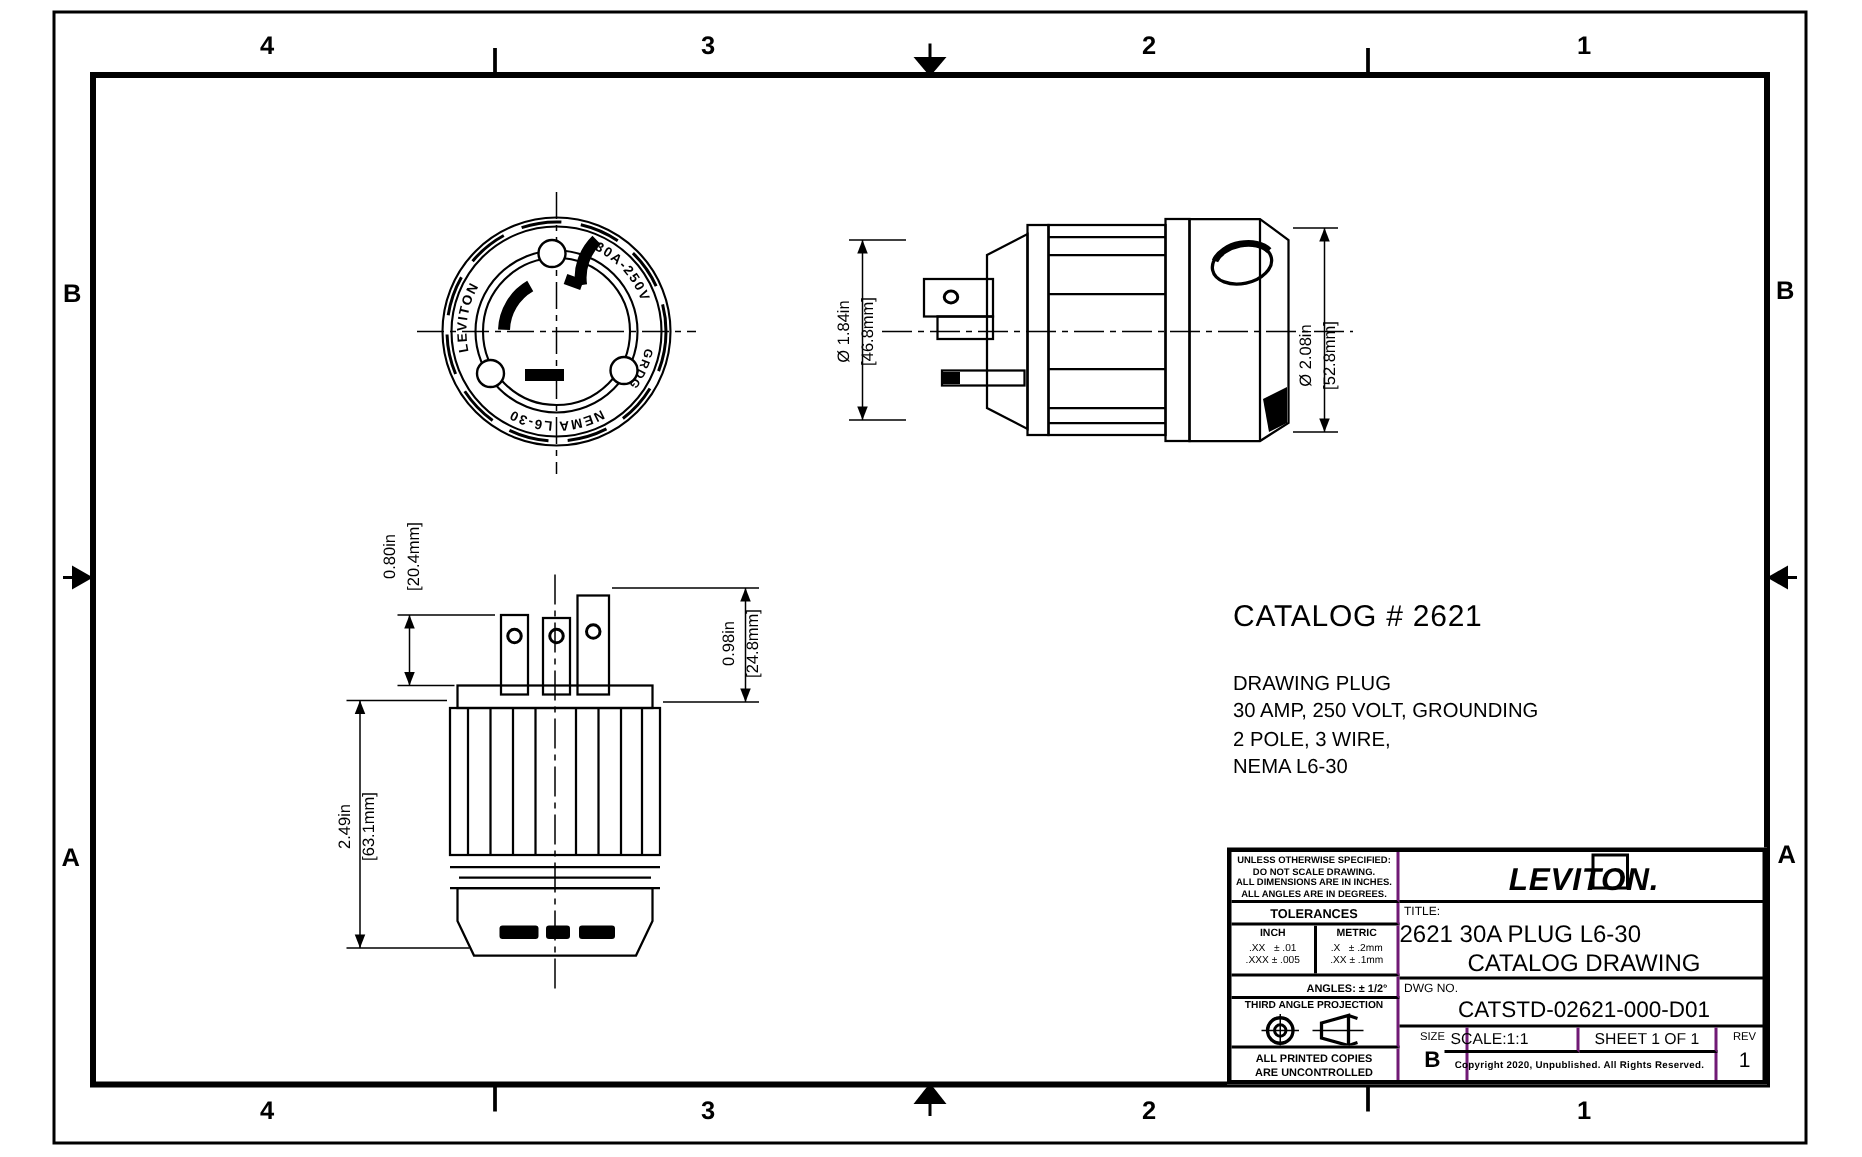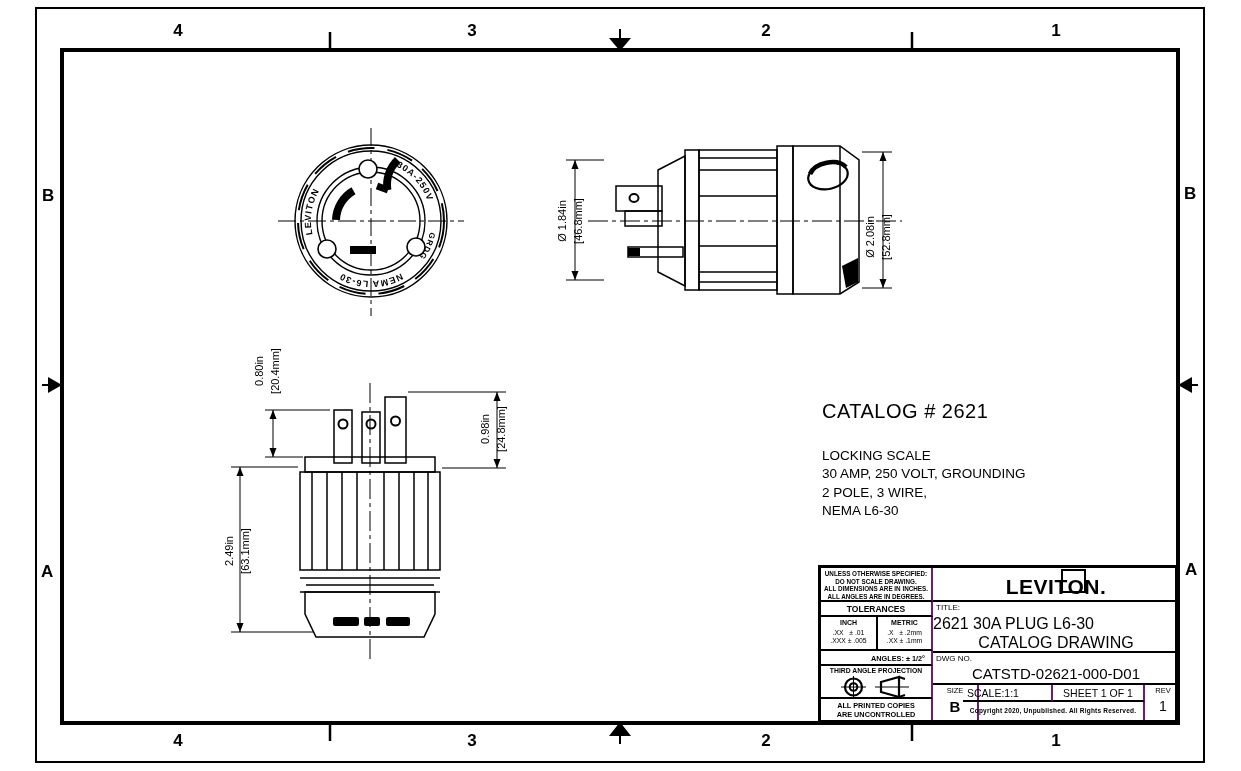"LOCKING SCALE" div { text: LOCKING SCALE -> DRAWING PLUG }
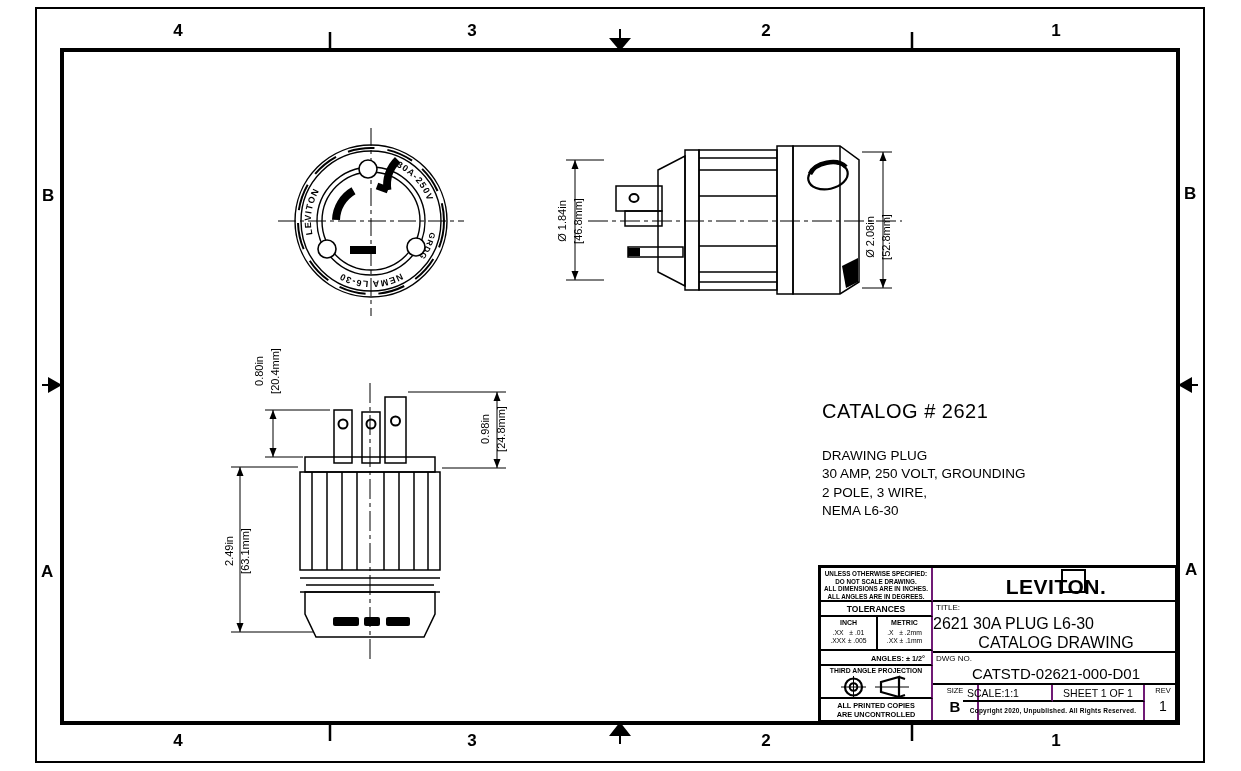"LEVITON." .logo-text { font-style: none -> italic }
